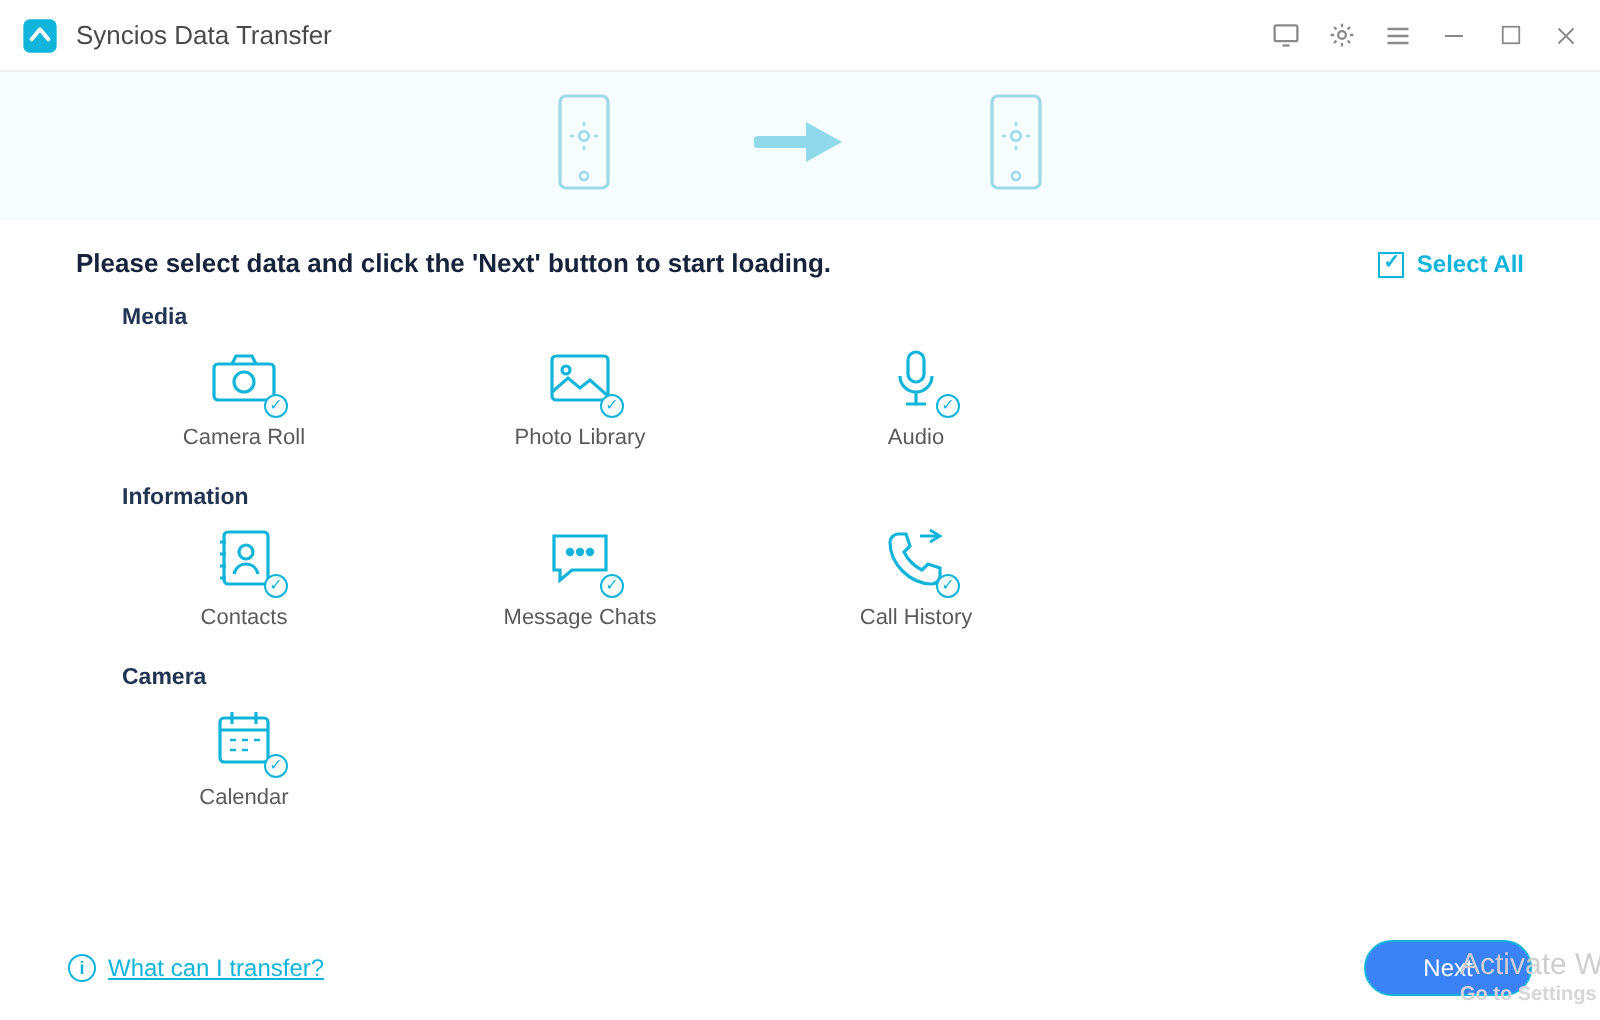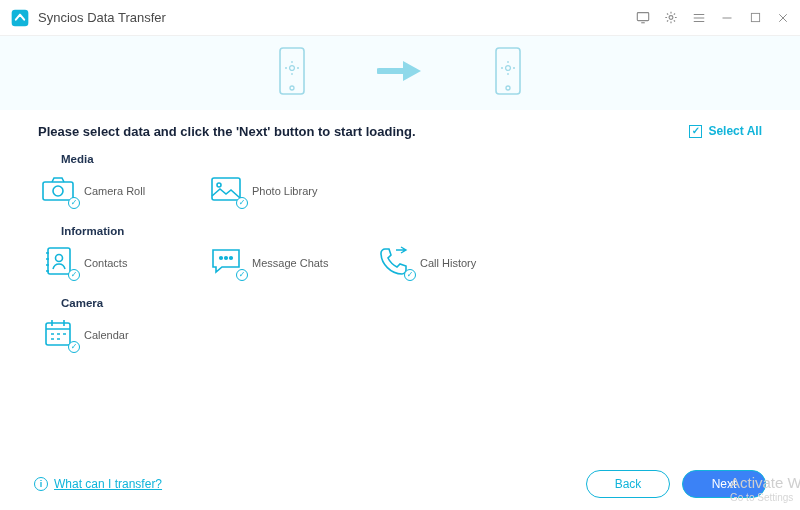"Please select data and click" .instruction-row { align-items: flex-start -> flex-end }
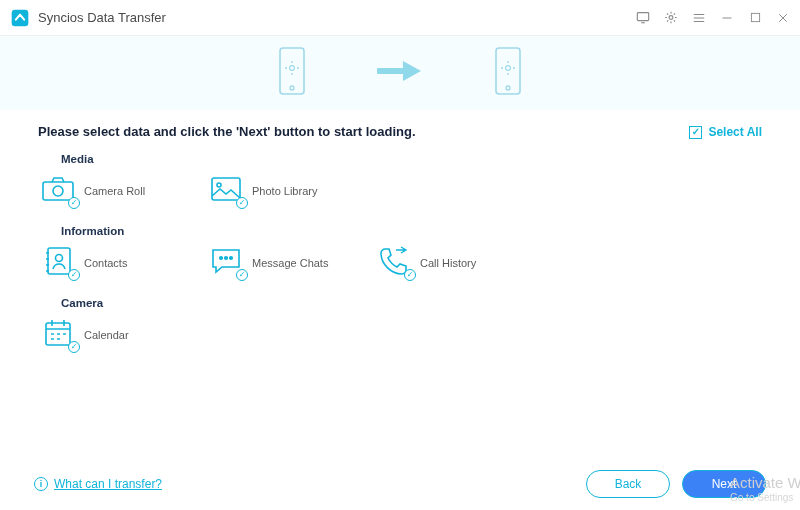"Camera Roll" .item { flex-direction: row -> column }
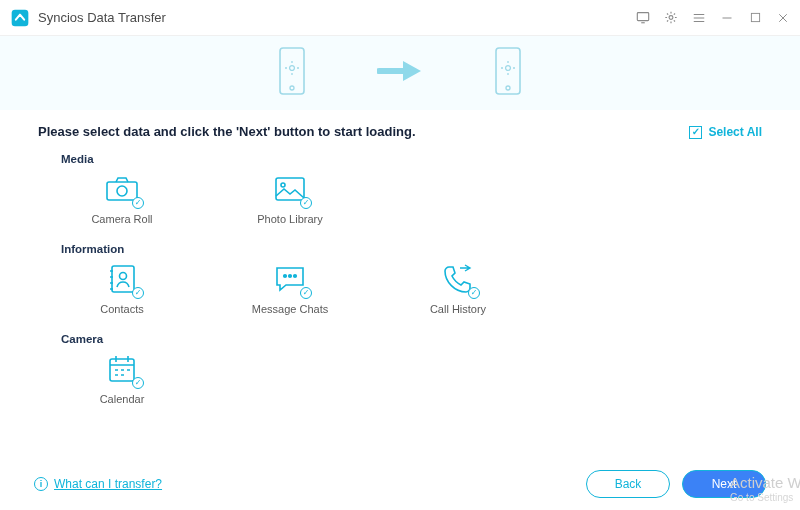"Audio" div.item { html: none -> <div> <div> <span><svg> <rect></rect> <path></path> </svg></span> <span></span> </div> <span>Audio</span> </div> }
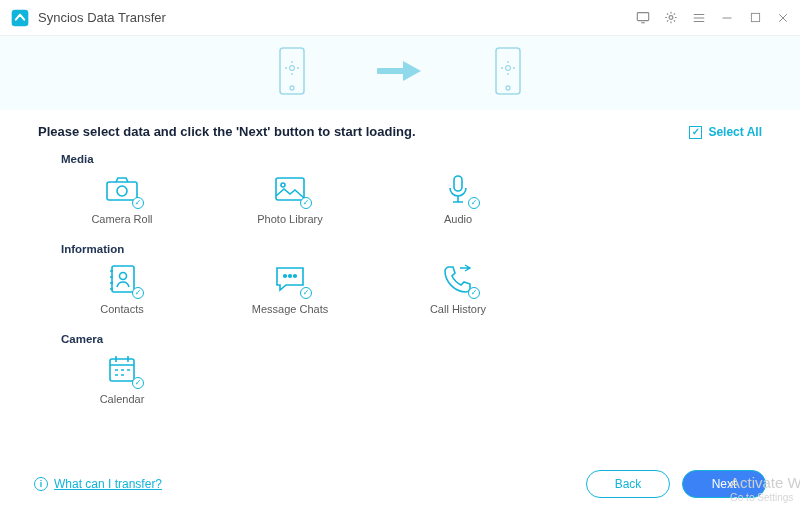"Back" div.btn { html: <div> <span>Back</span> </div> -> none }
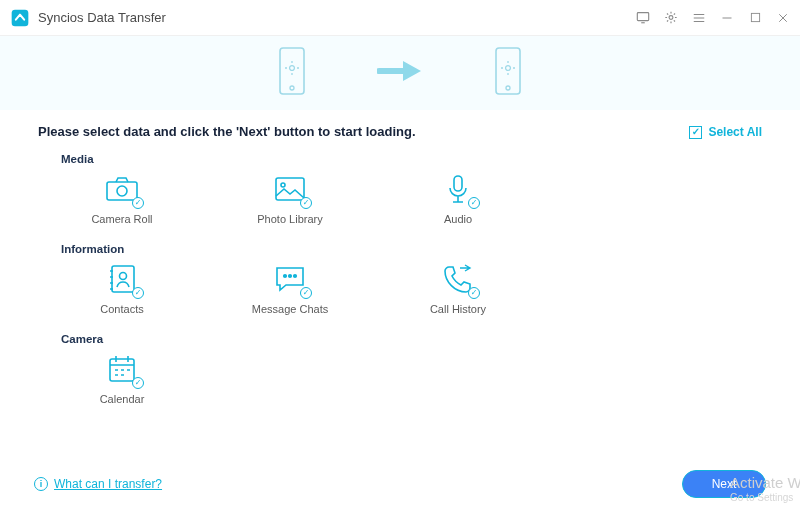"Go to Settings" .watermark .l2 { font-weight: none -> bold }
